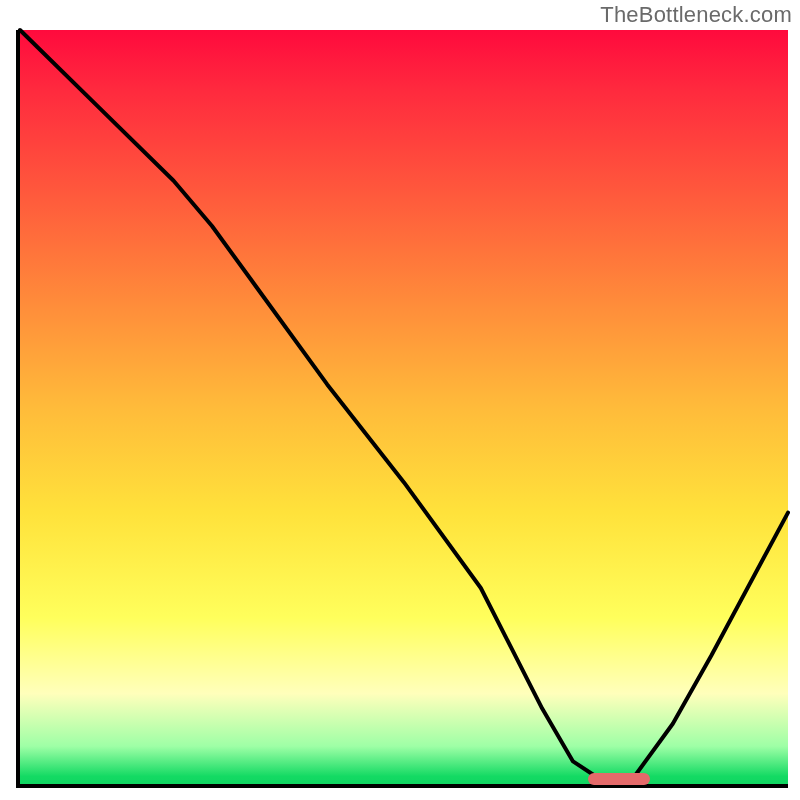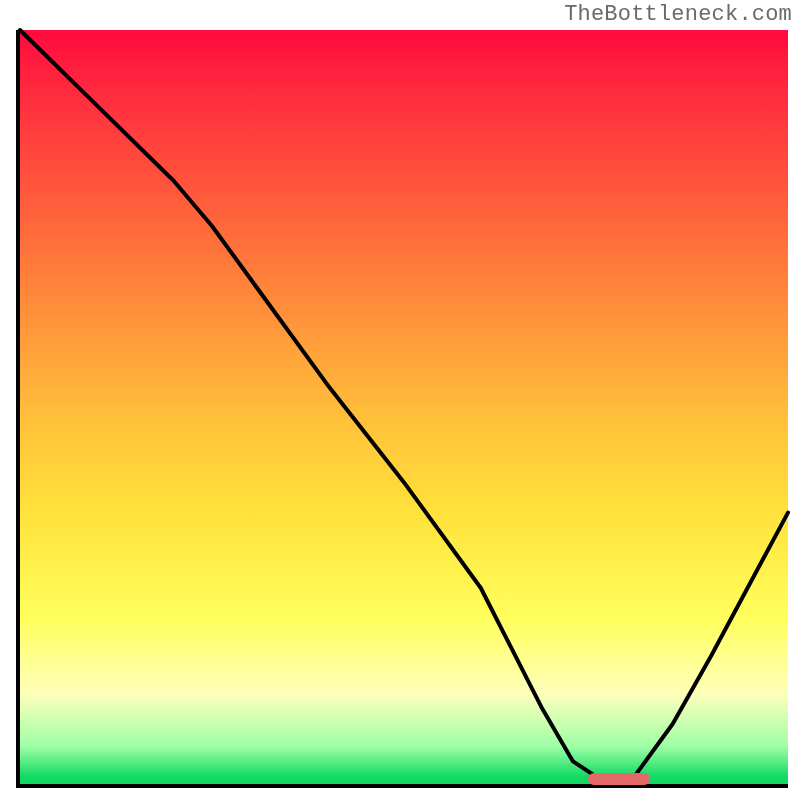"TheBottleneck.com" .chart-container { font-family: Liberation Mono, monospace -> none }
